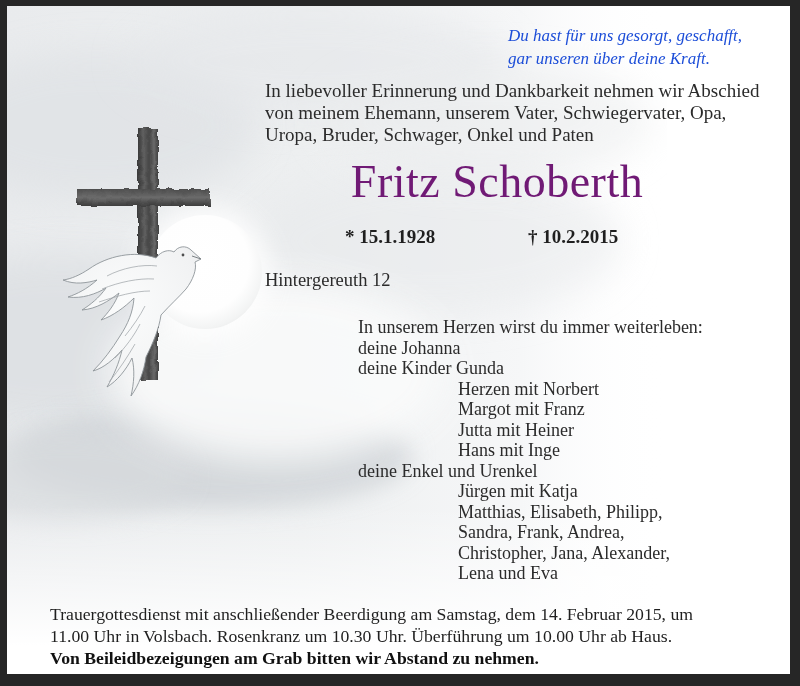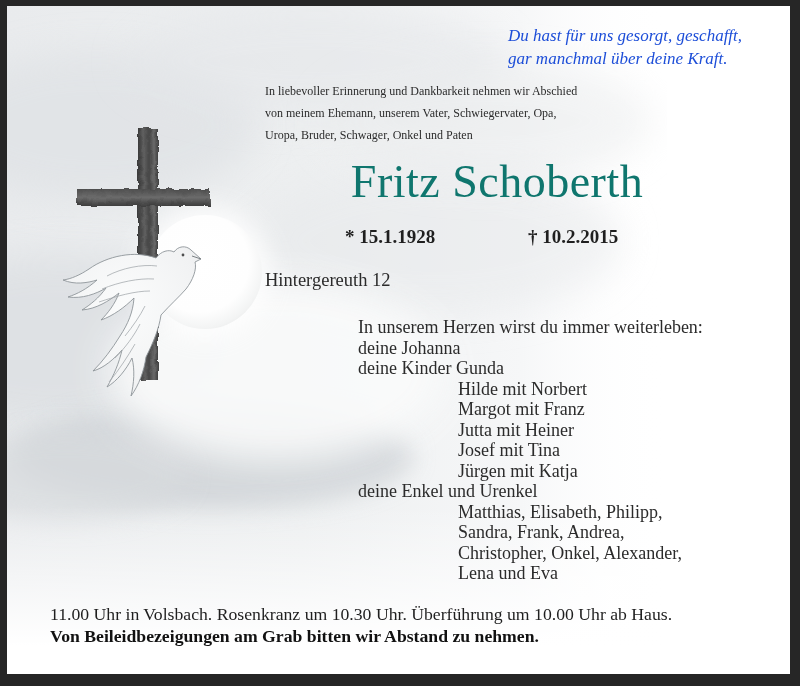"gar manchmal über deine Kraft." div.row { text: manchmal -> unseren }
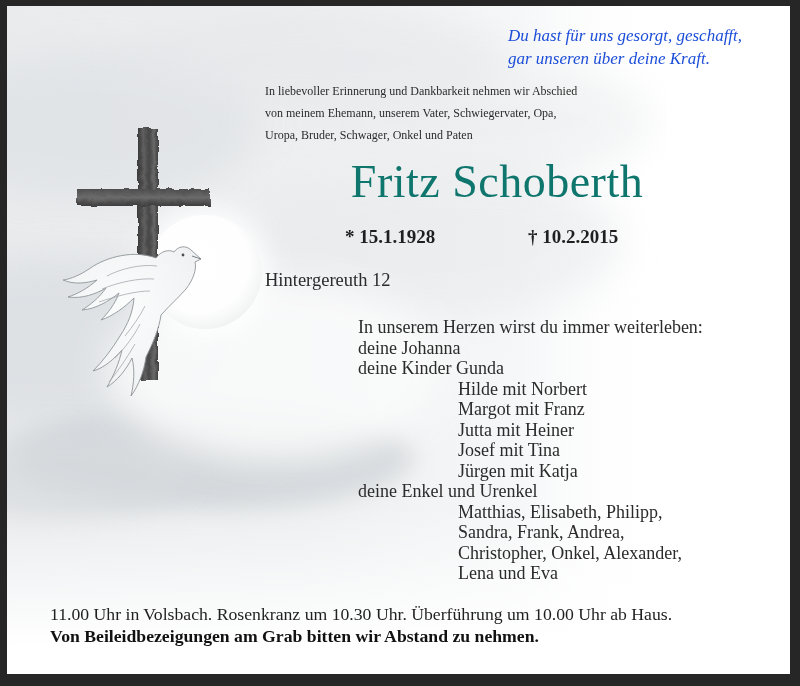"In liebevoller Erinnerung und" .intro { font-size: 12px -> 19px }
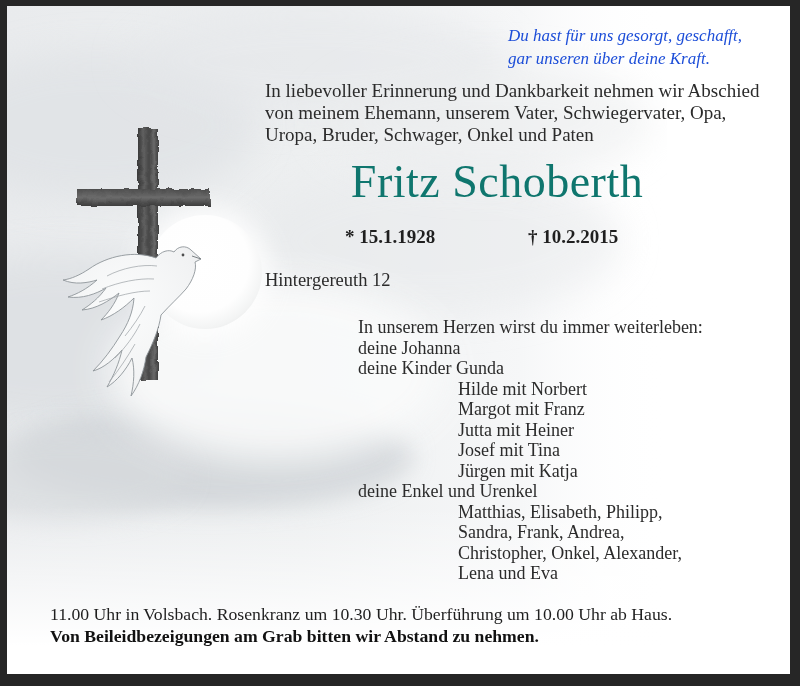"Fritz Schoberth" .name { color: #0f766e -> #701a75 }
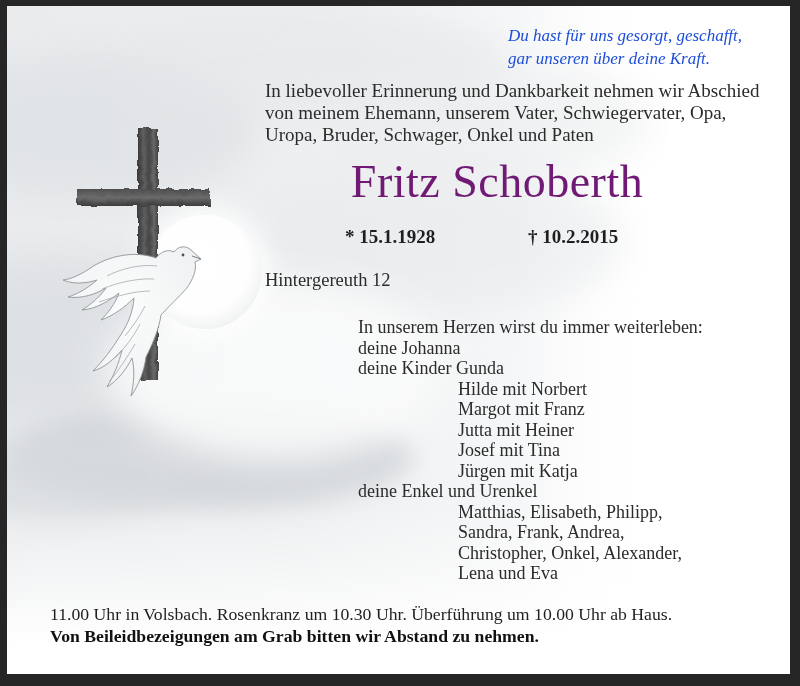"Hilde mit Norbert" div.row { text: Hilde -> Herzen }
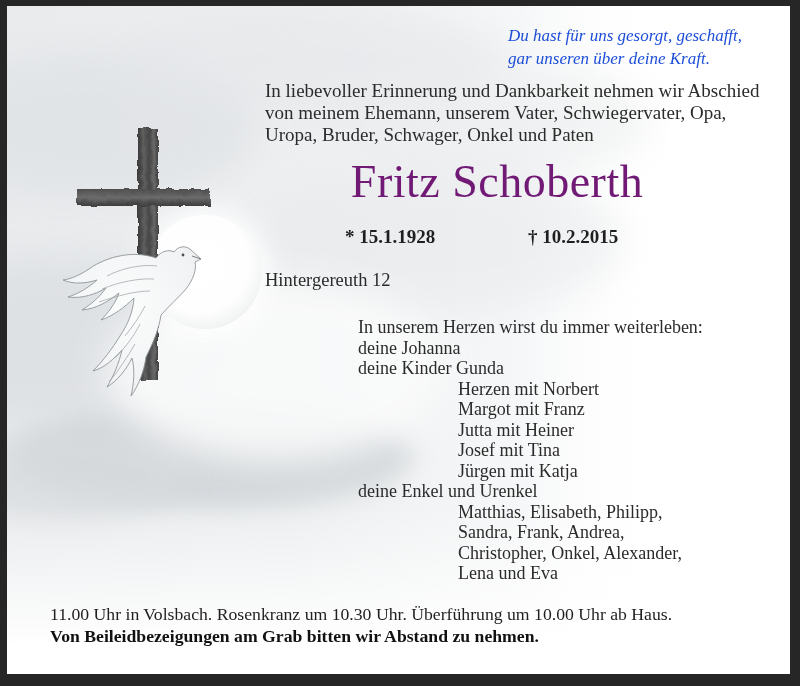"Hans mit Inge" div.row { html: none -> <div>Hans mit Inge</div> }
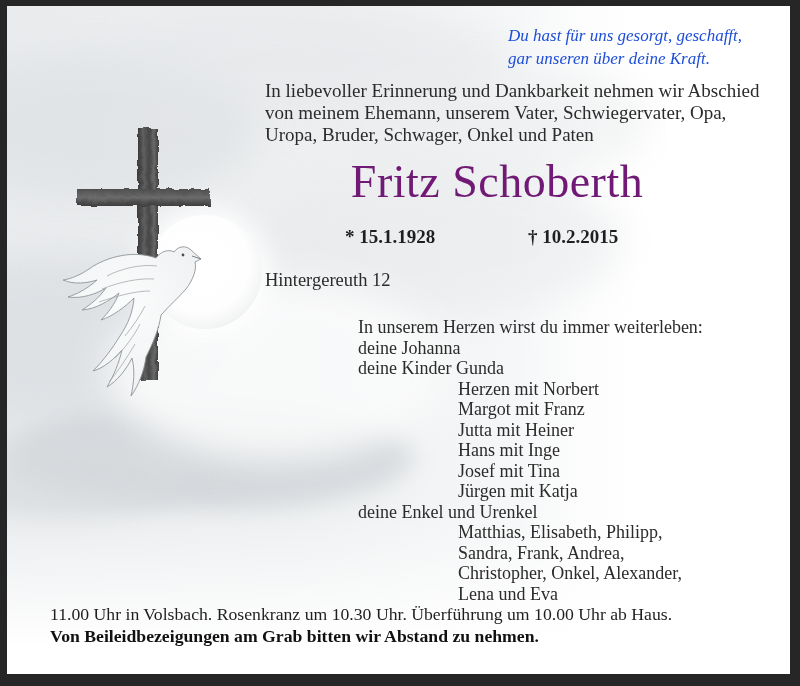"Josef mit Tina" div.row { html: <div>Josef mit Tina</div> -> none }
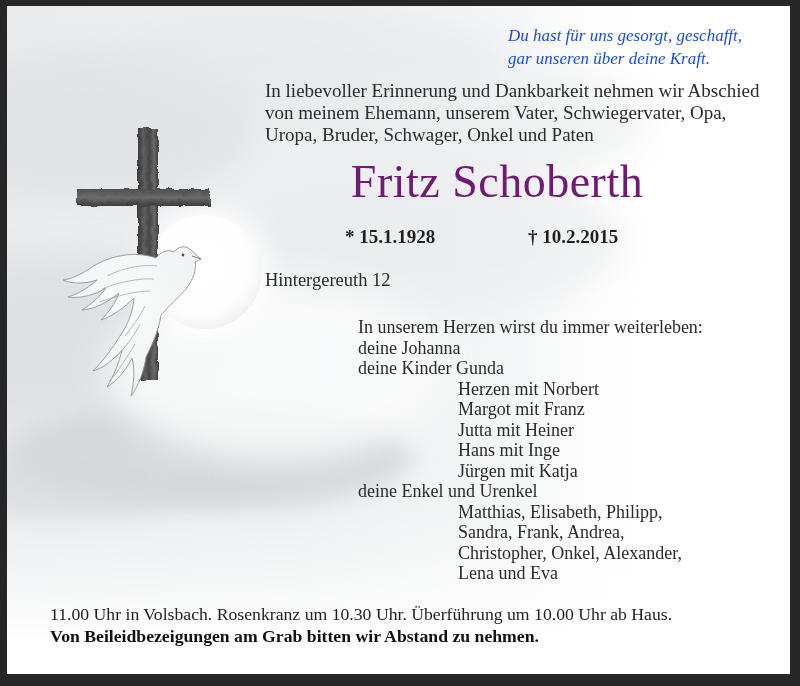"Jürgen mit Katja" div.row { order: before "deine Enkel und Urenkel" -> after "deine Enkel und Urenkel" }
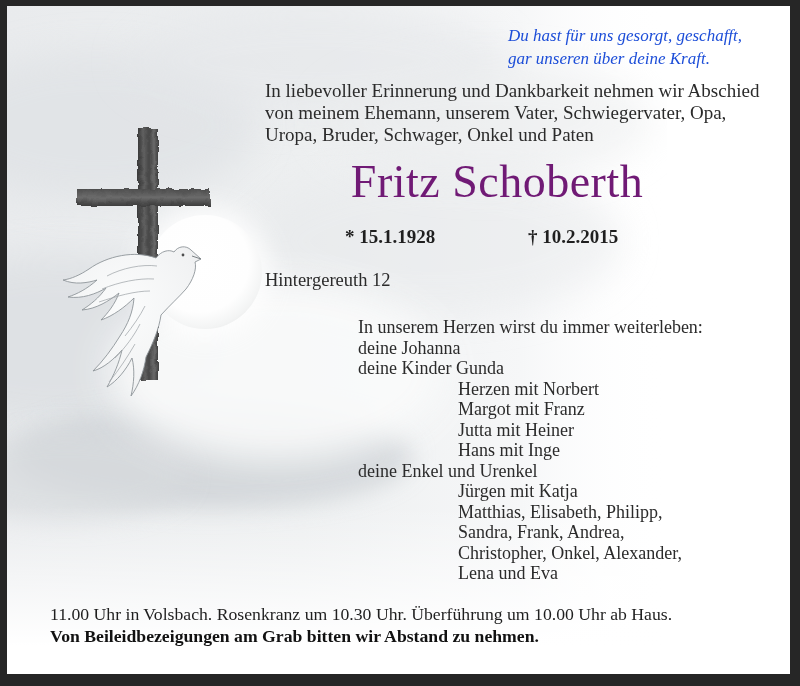"Christopher, Onkel, Alexander," div.row { text: Onkel -> Jana }
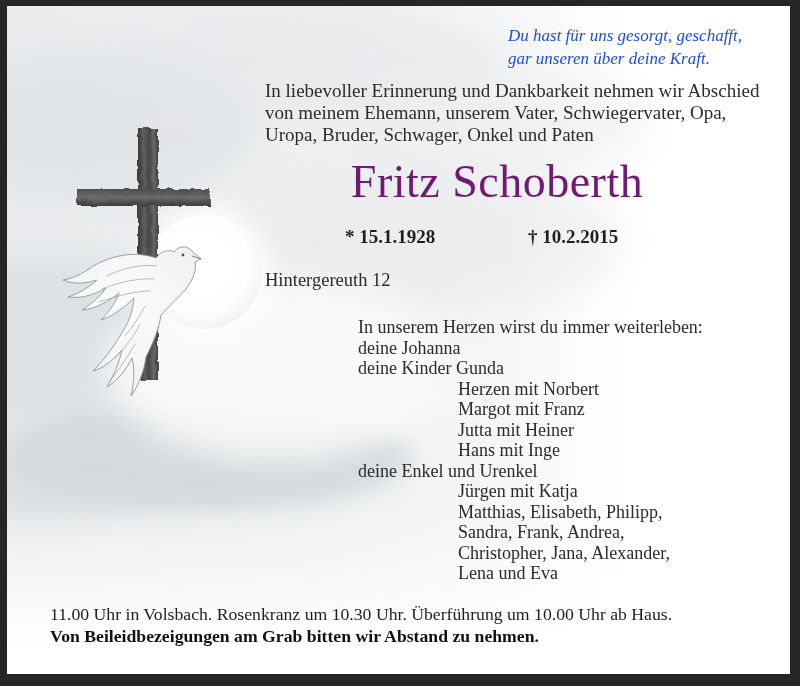"Trauergottesdienst mit anschließender" div.row { html: none -> <div>Trauergottesdienst mit anschließender Beerdigung am Samstag, dem 14. Februar 2015, um</div> }
